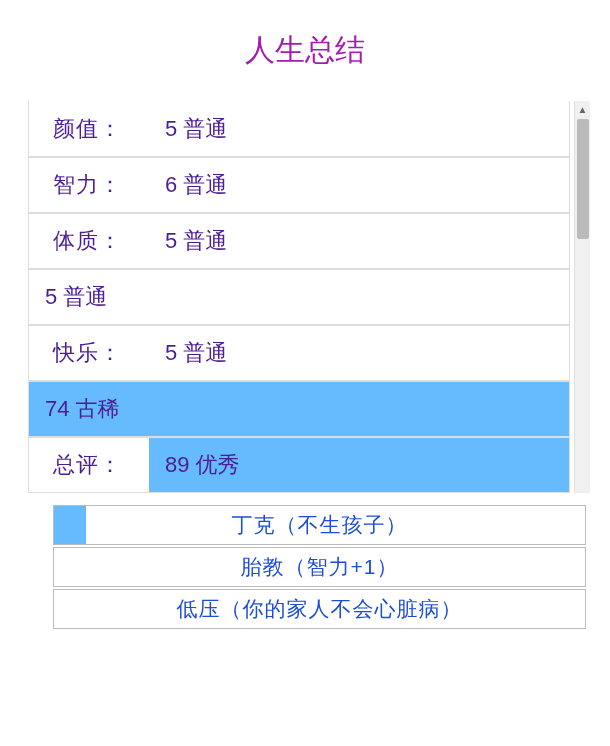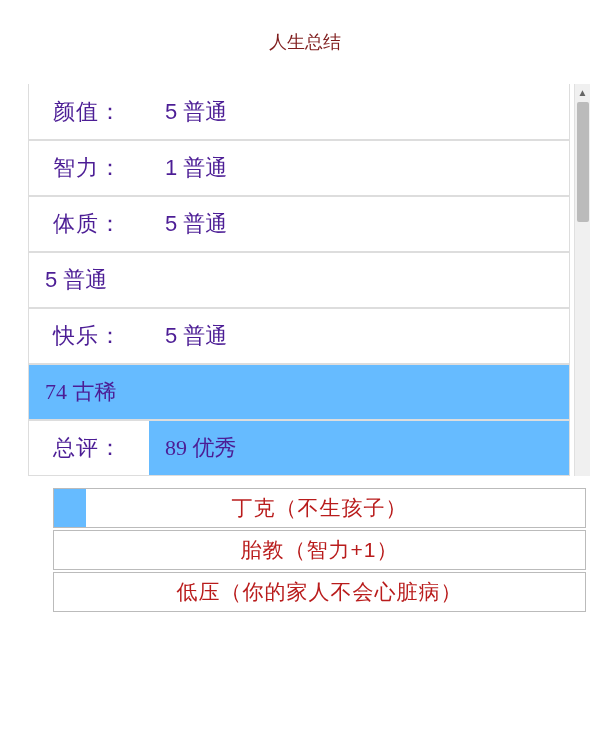"人生总结" .title { color: #7f1d1d -> #a21caf; font-size: 18px -> 30px }
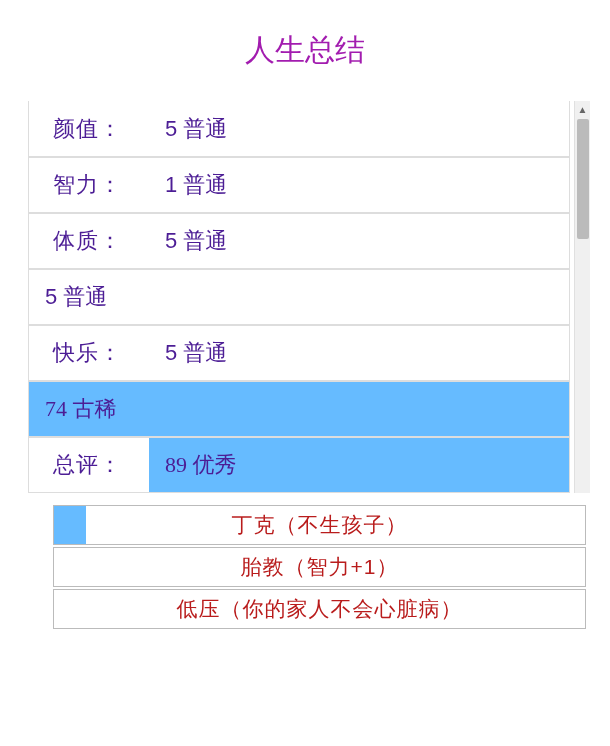"1 普通" div.stat-value { text: 1 -> 6 }
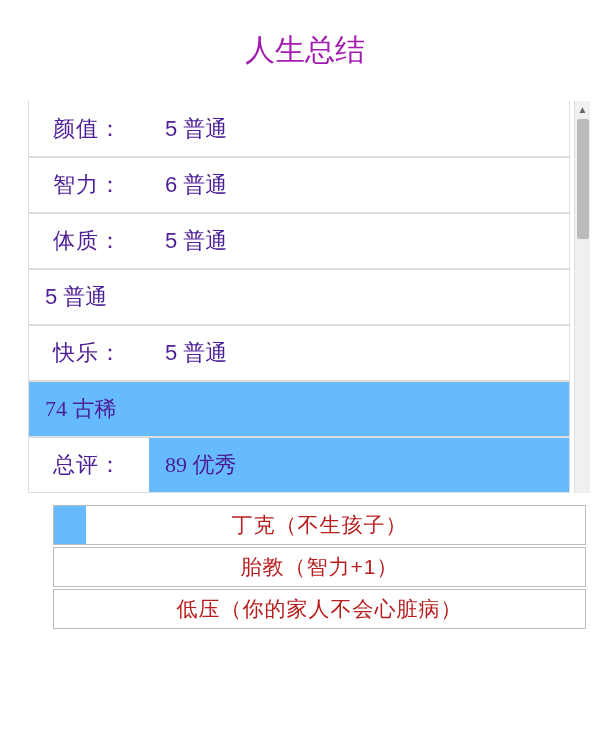"74 古稀" .stat-value.highlighted { font-family: Liberation Serif, serif -> none }
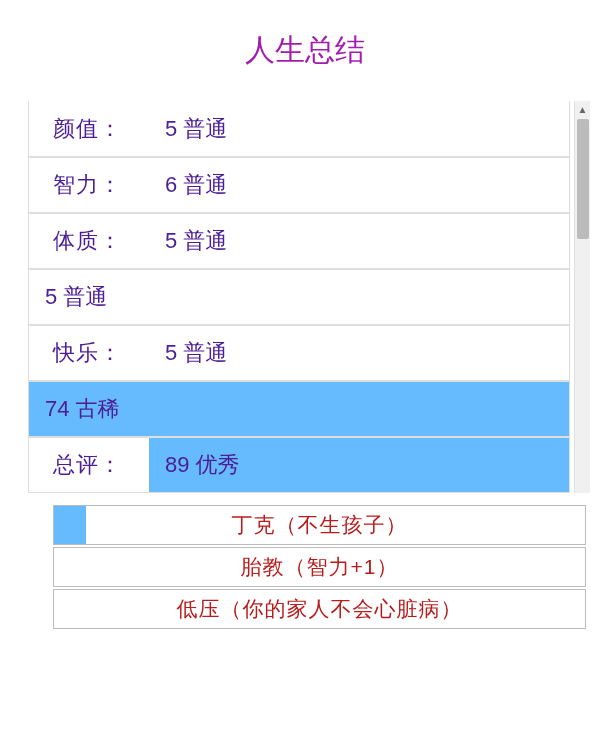"丁克（不生孩子）" .talent-item { color: #b91c1c -> #1d4ed8 }
